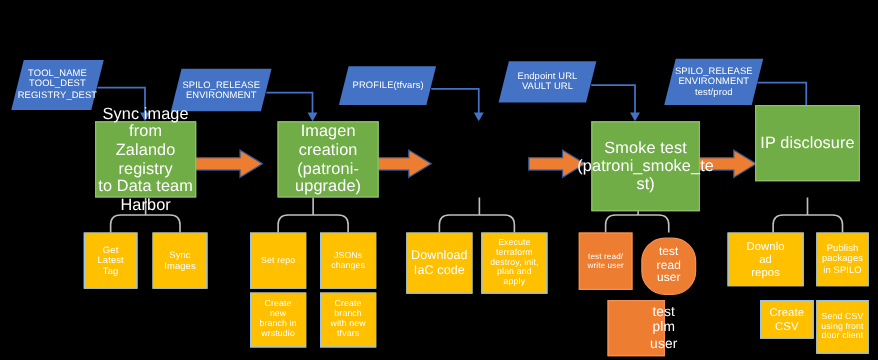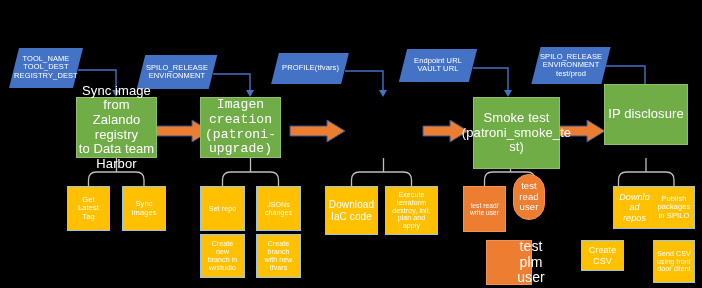"Imagen creation" div.node { font-family: Liberation Mono, monospace -> none; left: 200px -> 222px }
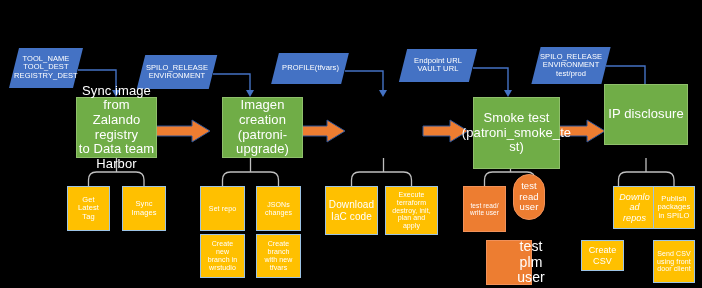"test" div.node { top: 174px -> 190px; width: 32px -> 44px }
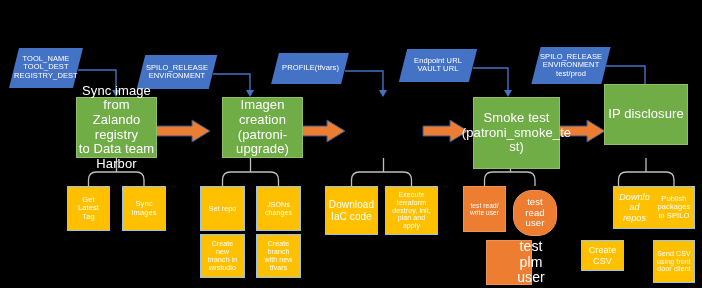"Downlo" div.node { font-style: italic -> none; left: 613px -> 582px; width: 43px -> 61px }
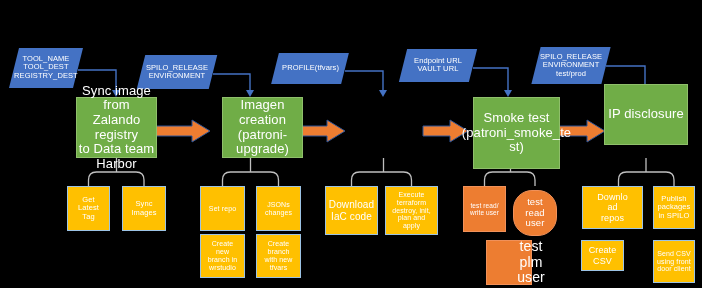"test plm" div.node { font-size: 14px -> 11px }
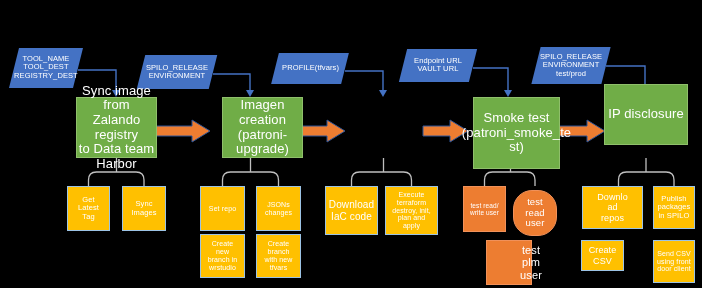"Create" div.node { left: 581px -> 608px }
